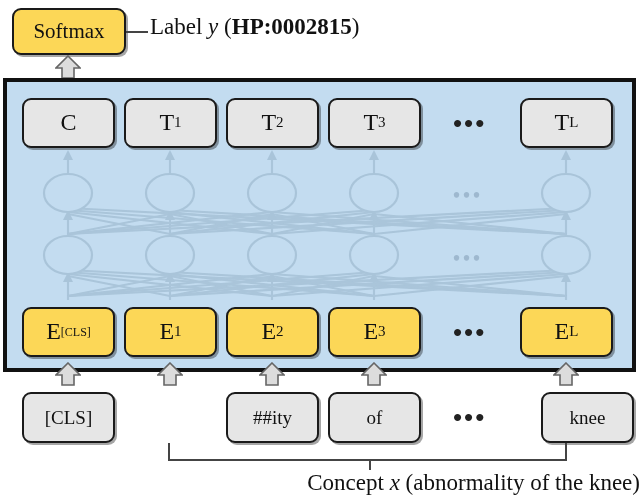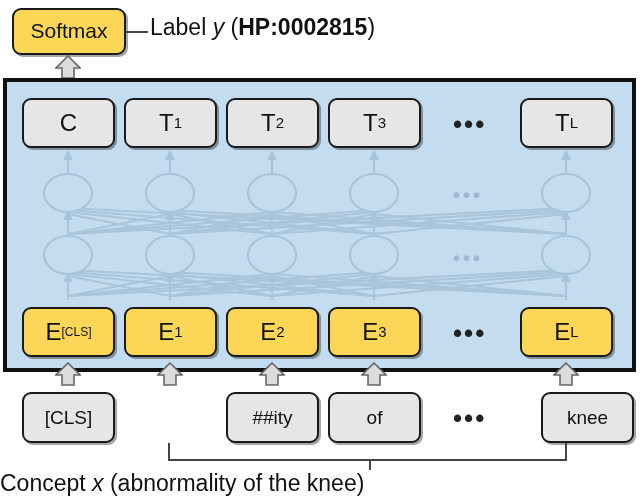"Softmax" #stage { font-family: none -> Liberation Serif, serif }
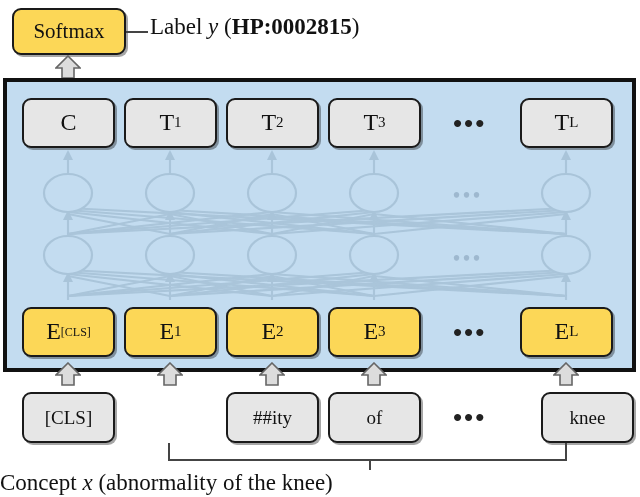"Concept x (abnormality of the" #caption { text-align: left -> right }
